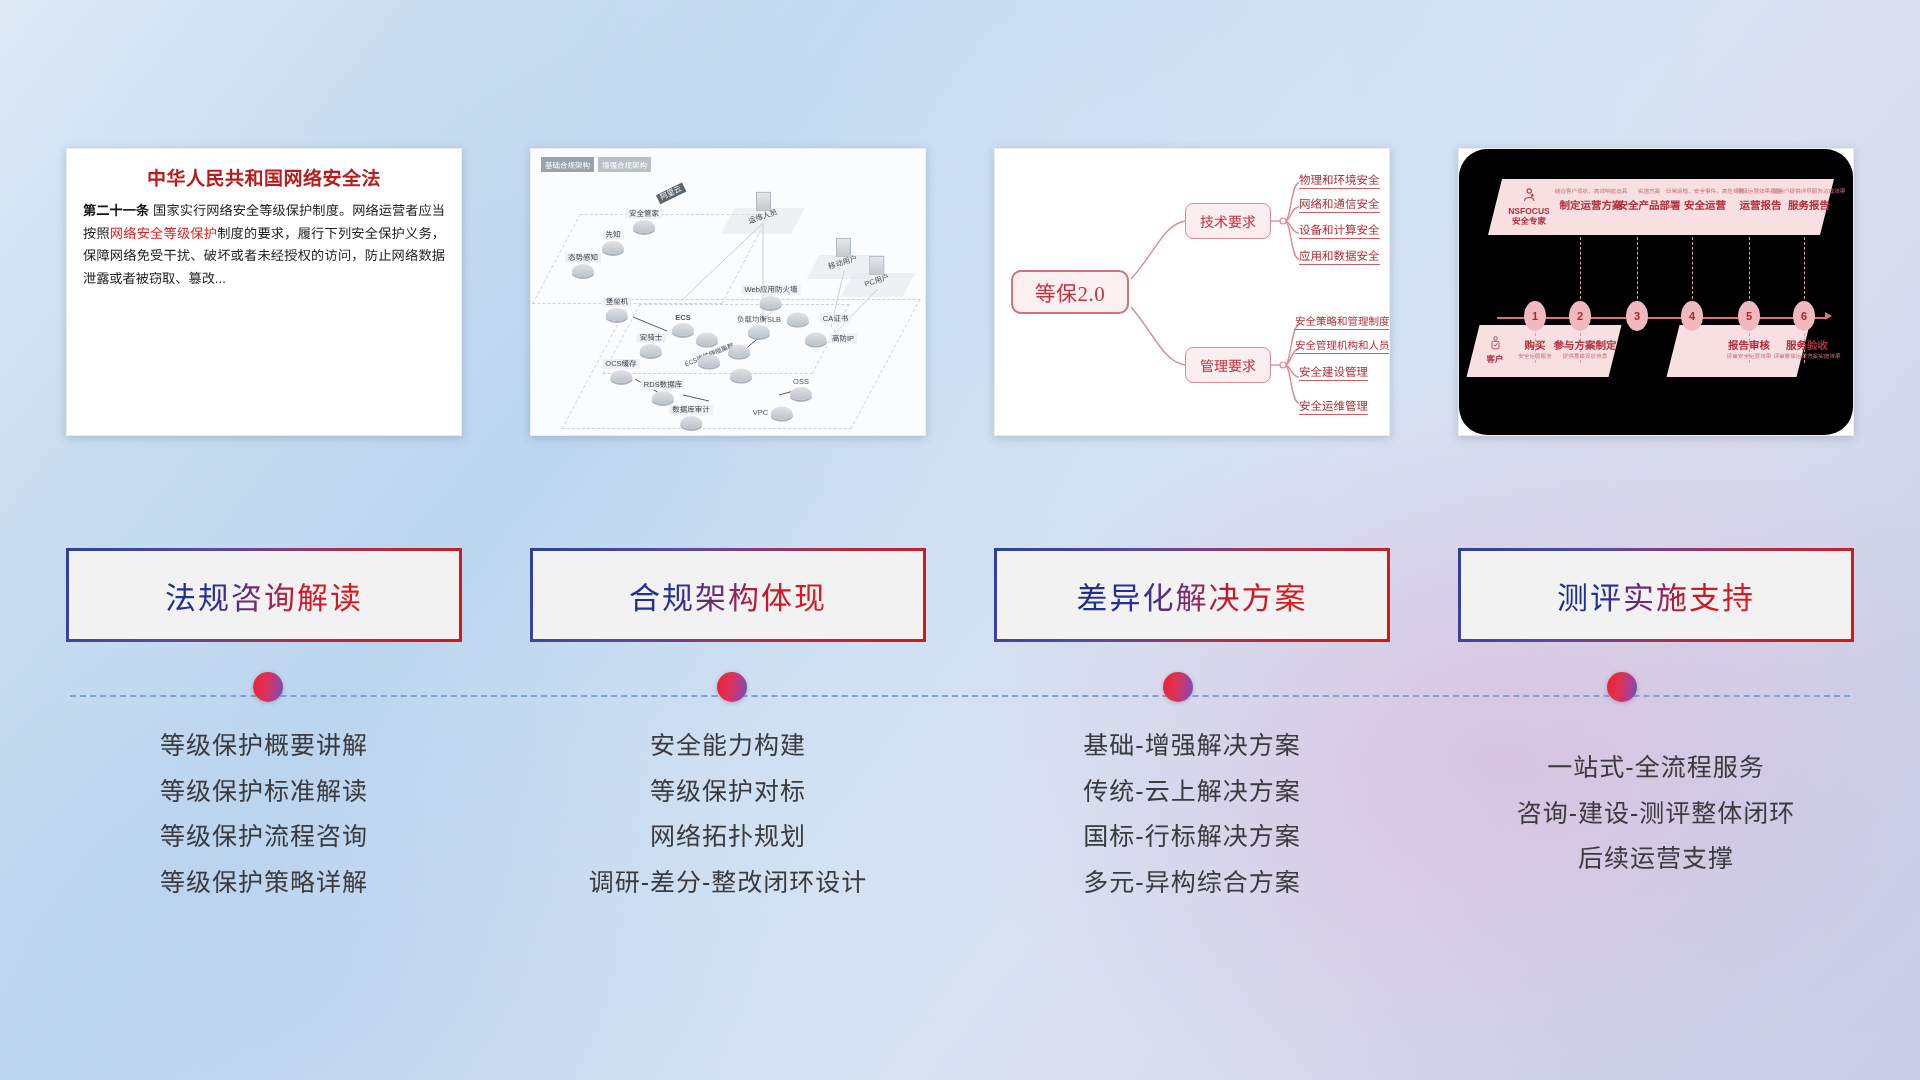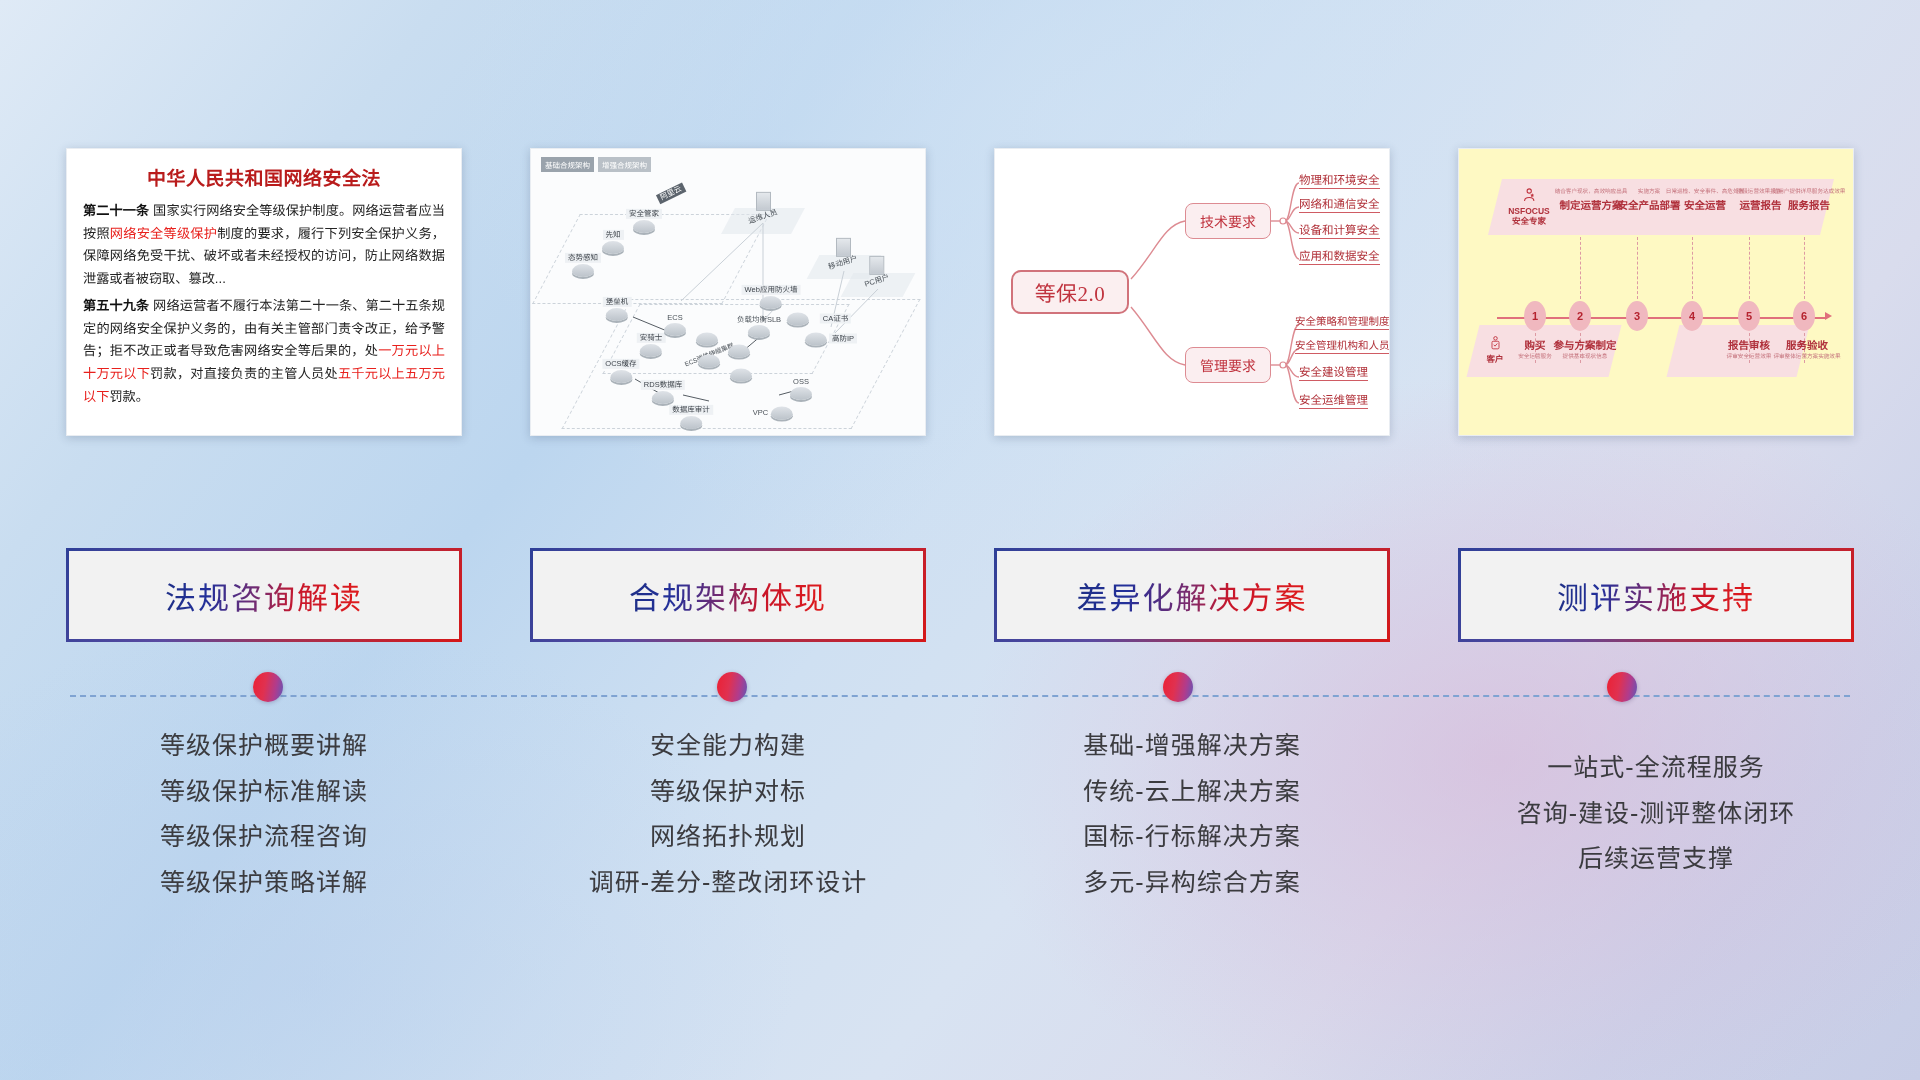"NSFOCUS" .nsf { background: #fef9c3 -> #000000; border-radius: none -> 28px }
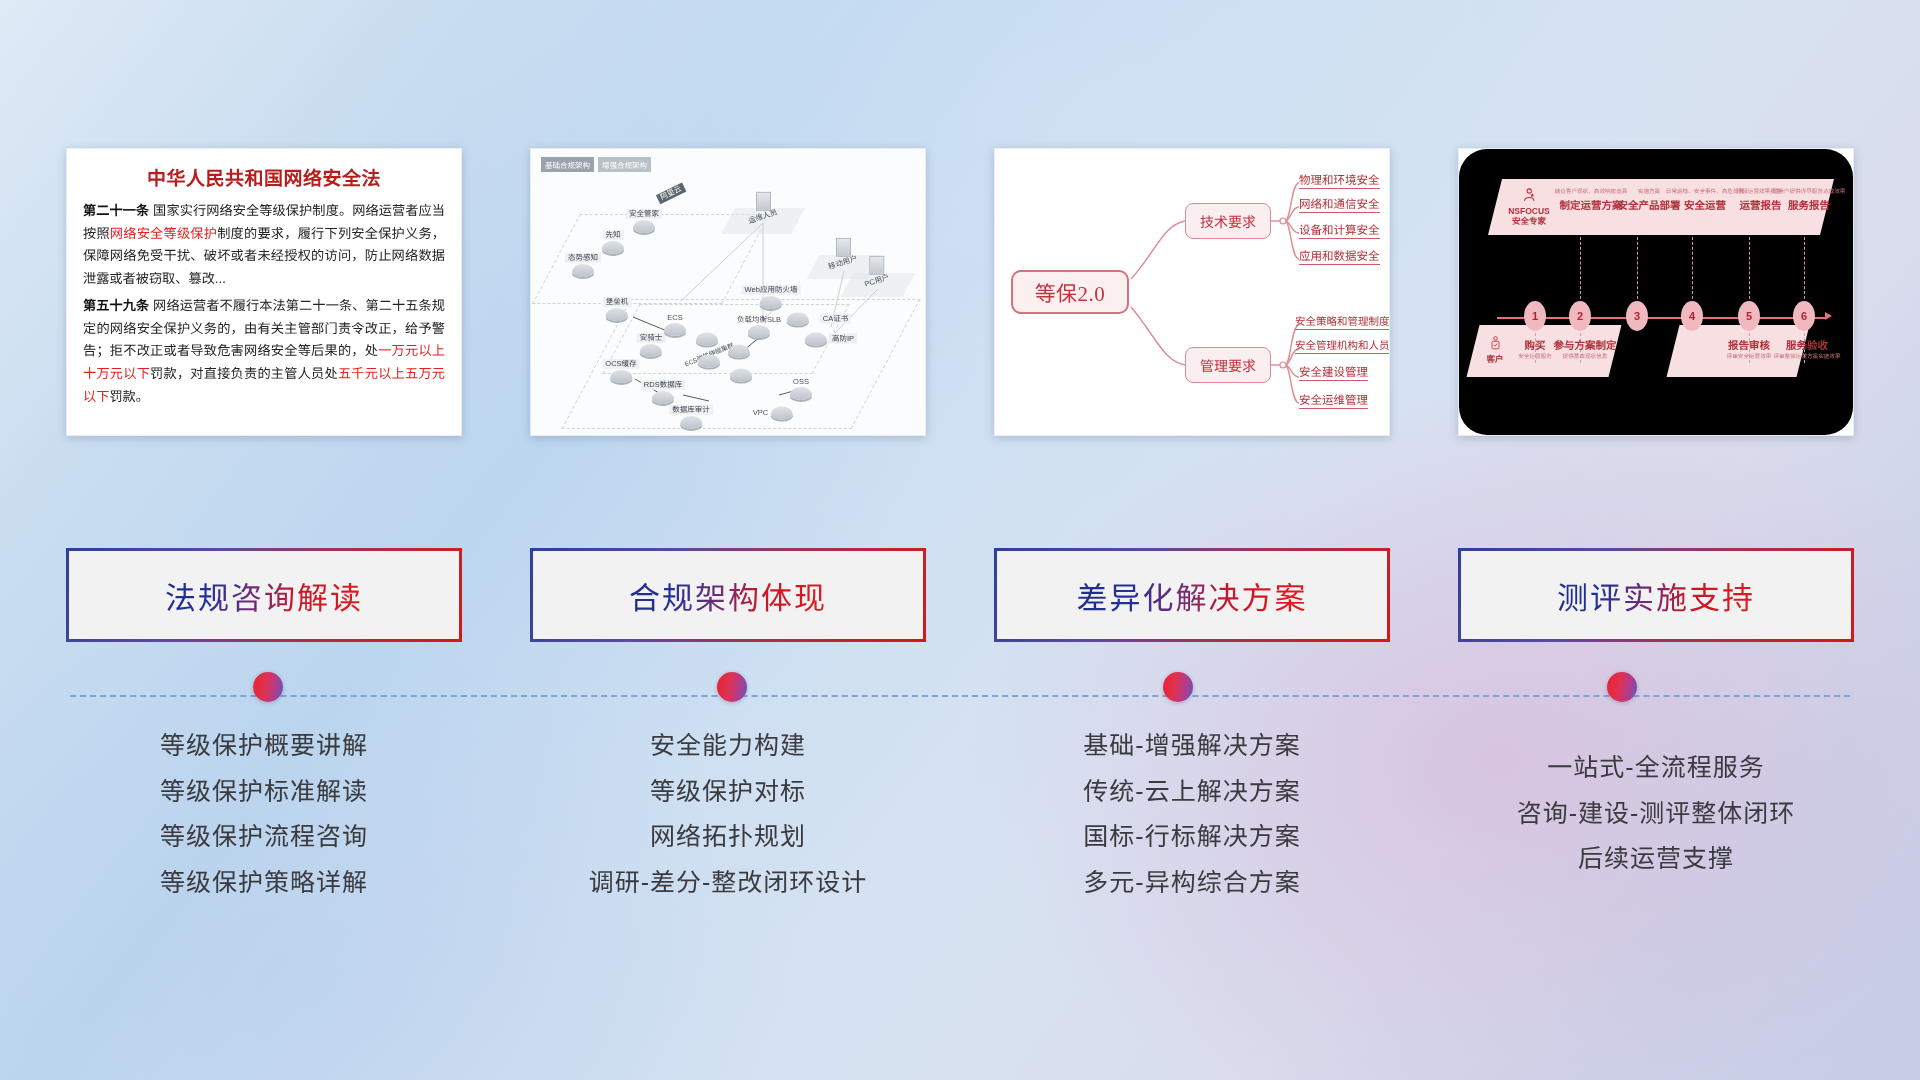"第五十九条" p { html: <p> <b>第五十九条</b><span> 网络运营者不履行本法第二十一条、第二十五条规定的网络安全保护义务的，由有关主管部门责令改正，给予警告；拒不改正或者导致危害网络安全等后果的，处</span><span>一万元以上十万元以下</span><span>罚款，对直接负责的主管人员处</span><span>五千元以上五万元以下</span><span>罚款。</span> </p> -> none }
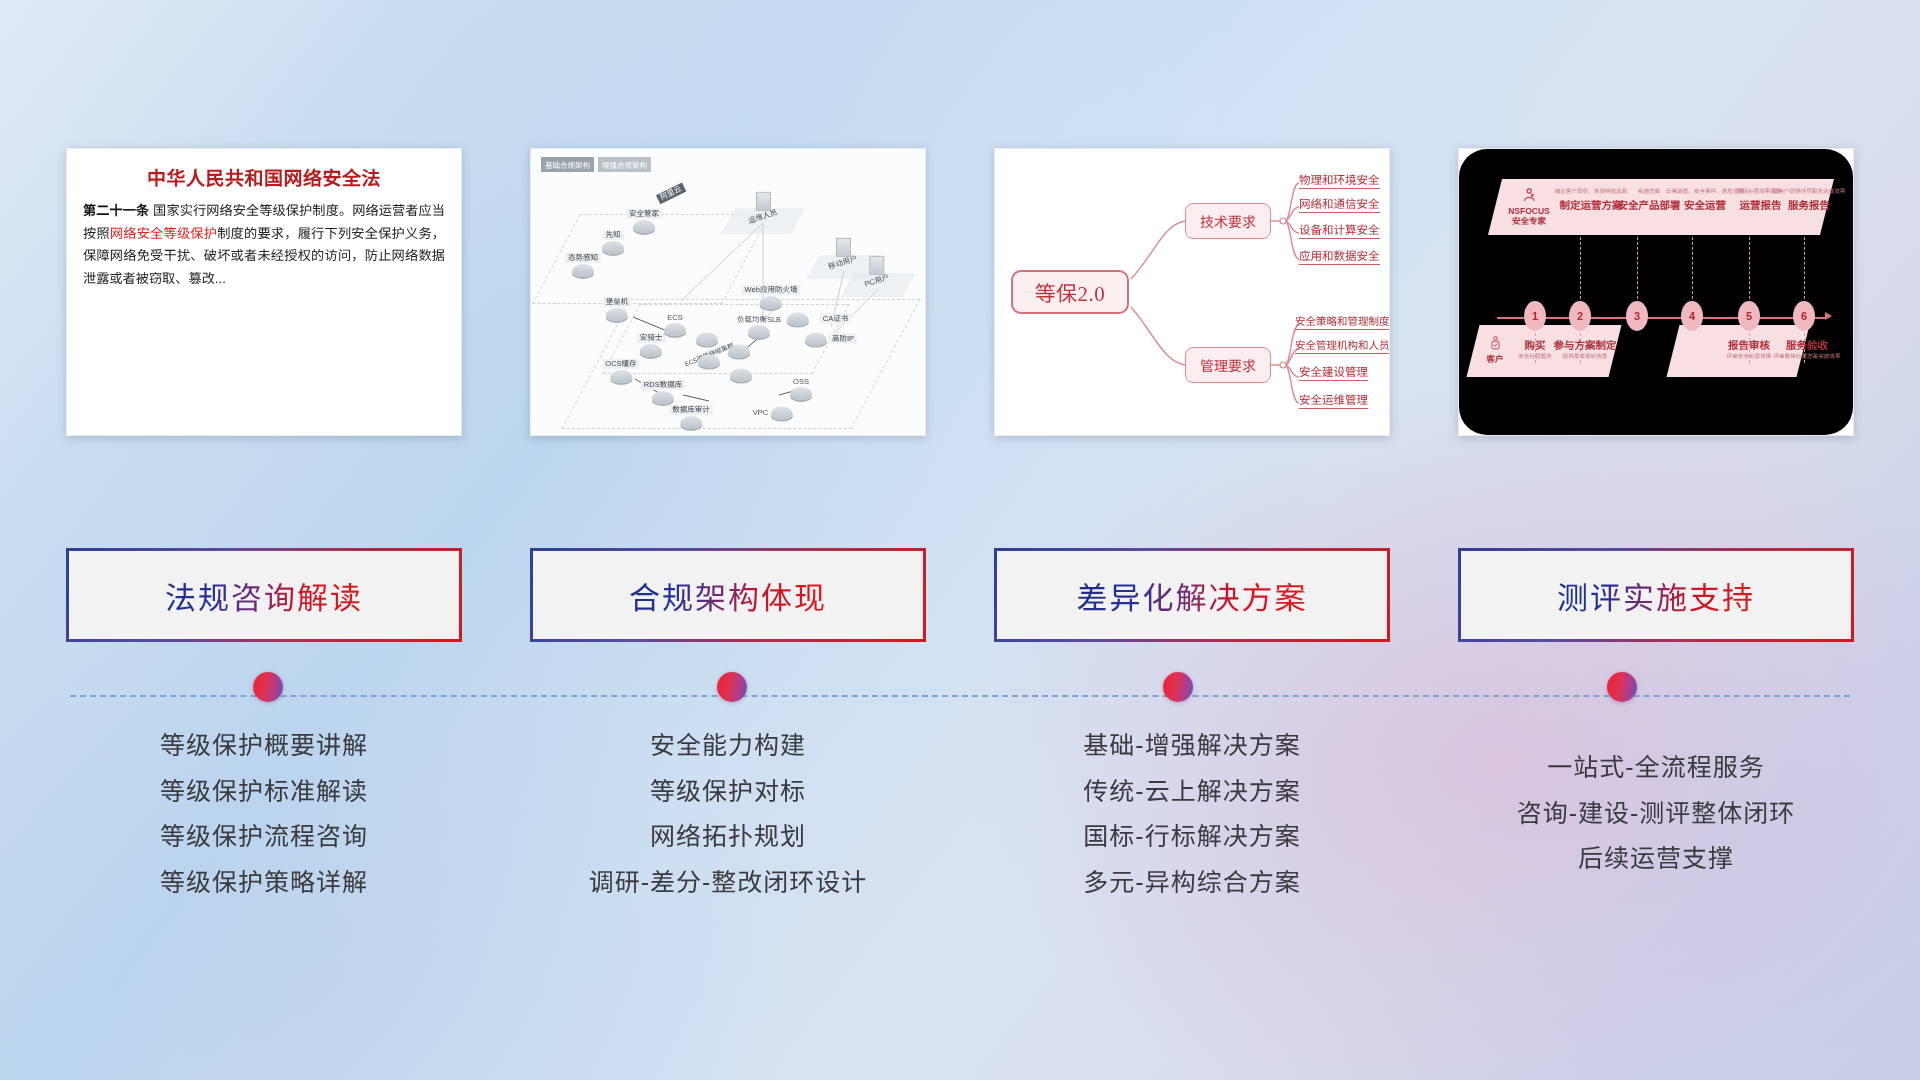"ECS" div.node { font-weight: none -> bold; left: 144px -> 152px }
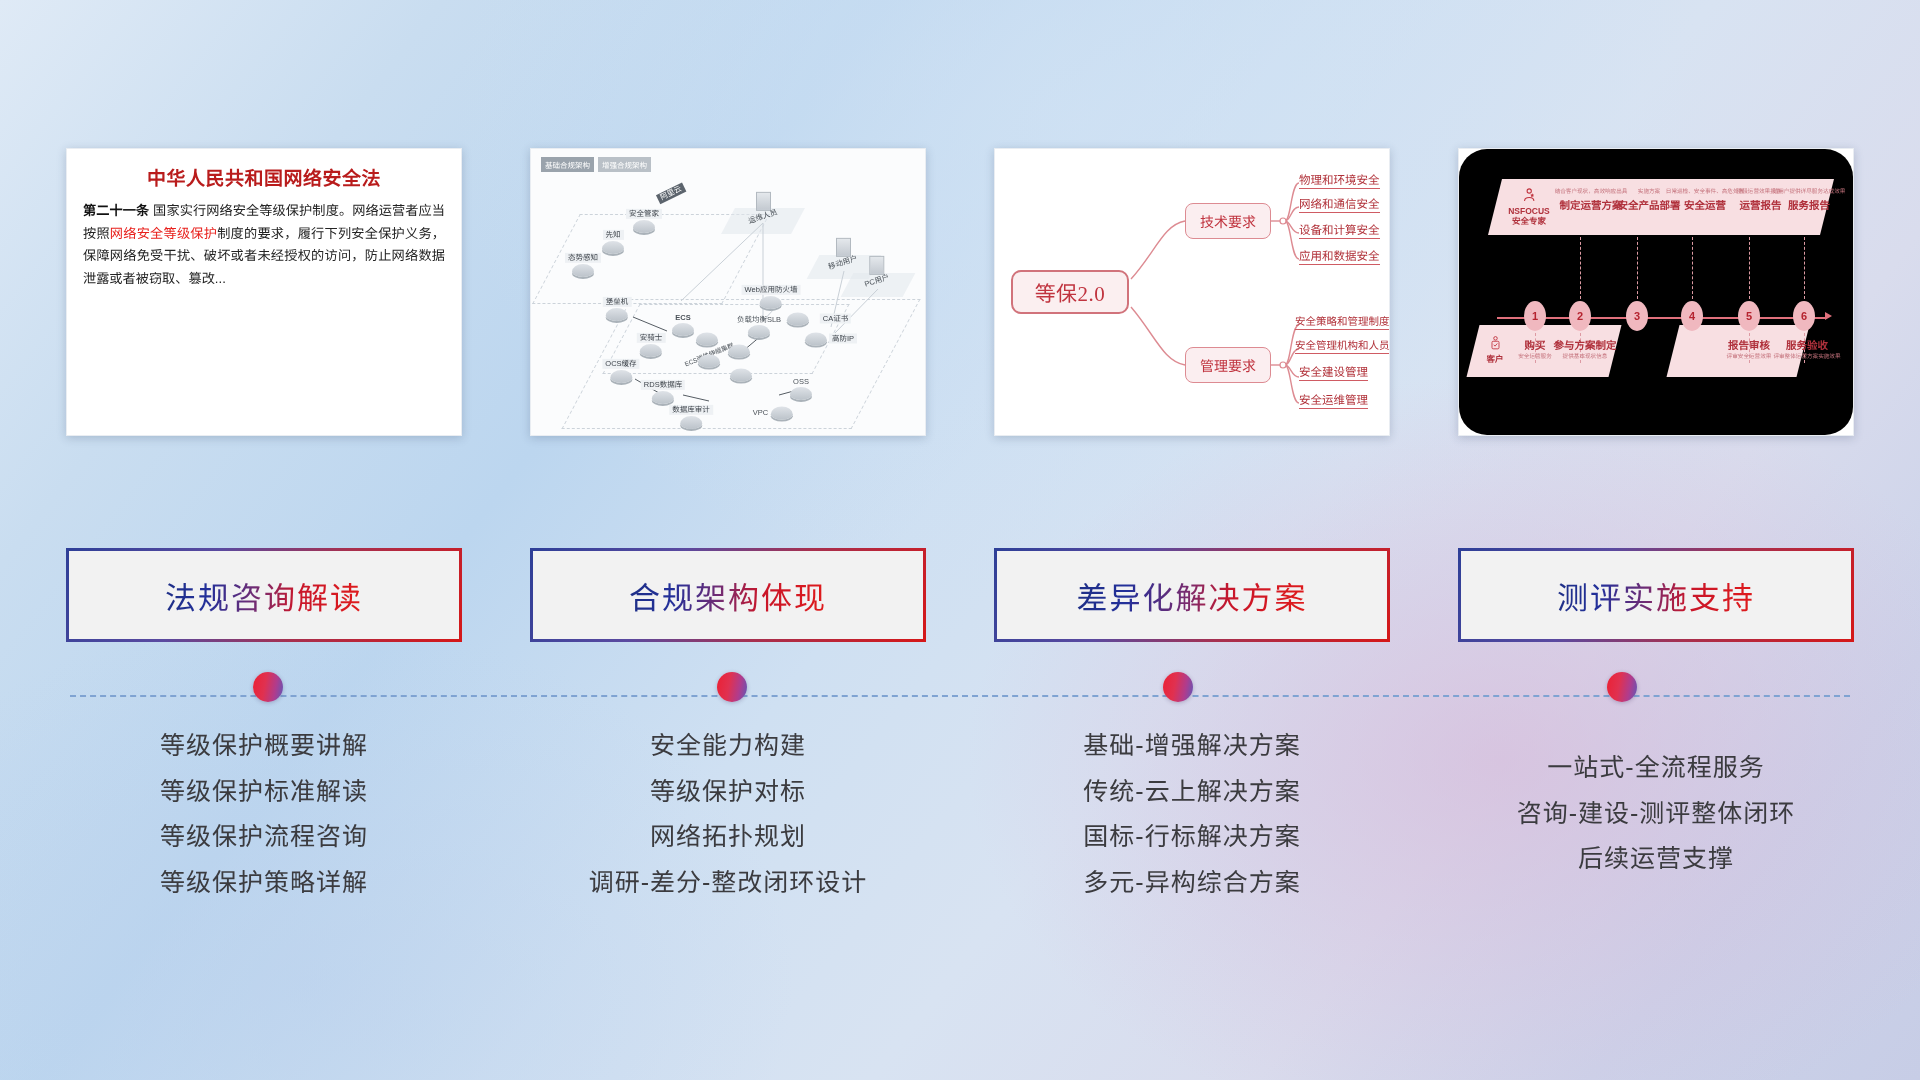"安全运维管理" div.mind-leaf { top: 242px -> 248px }
